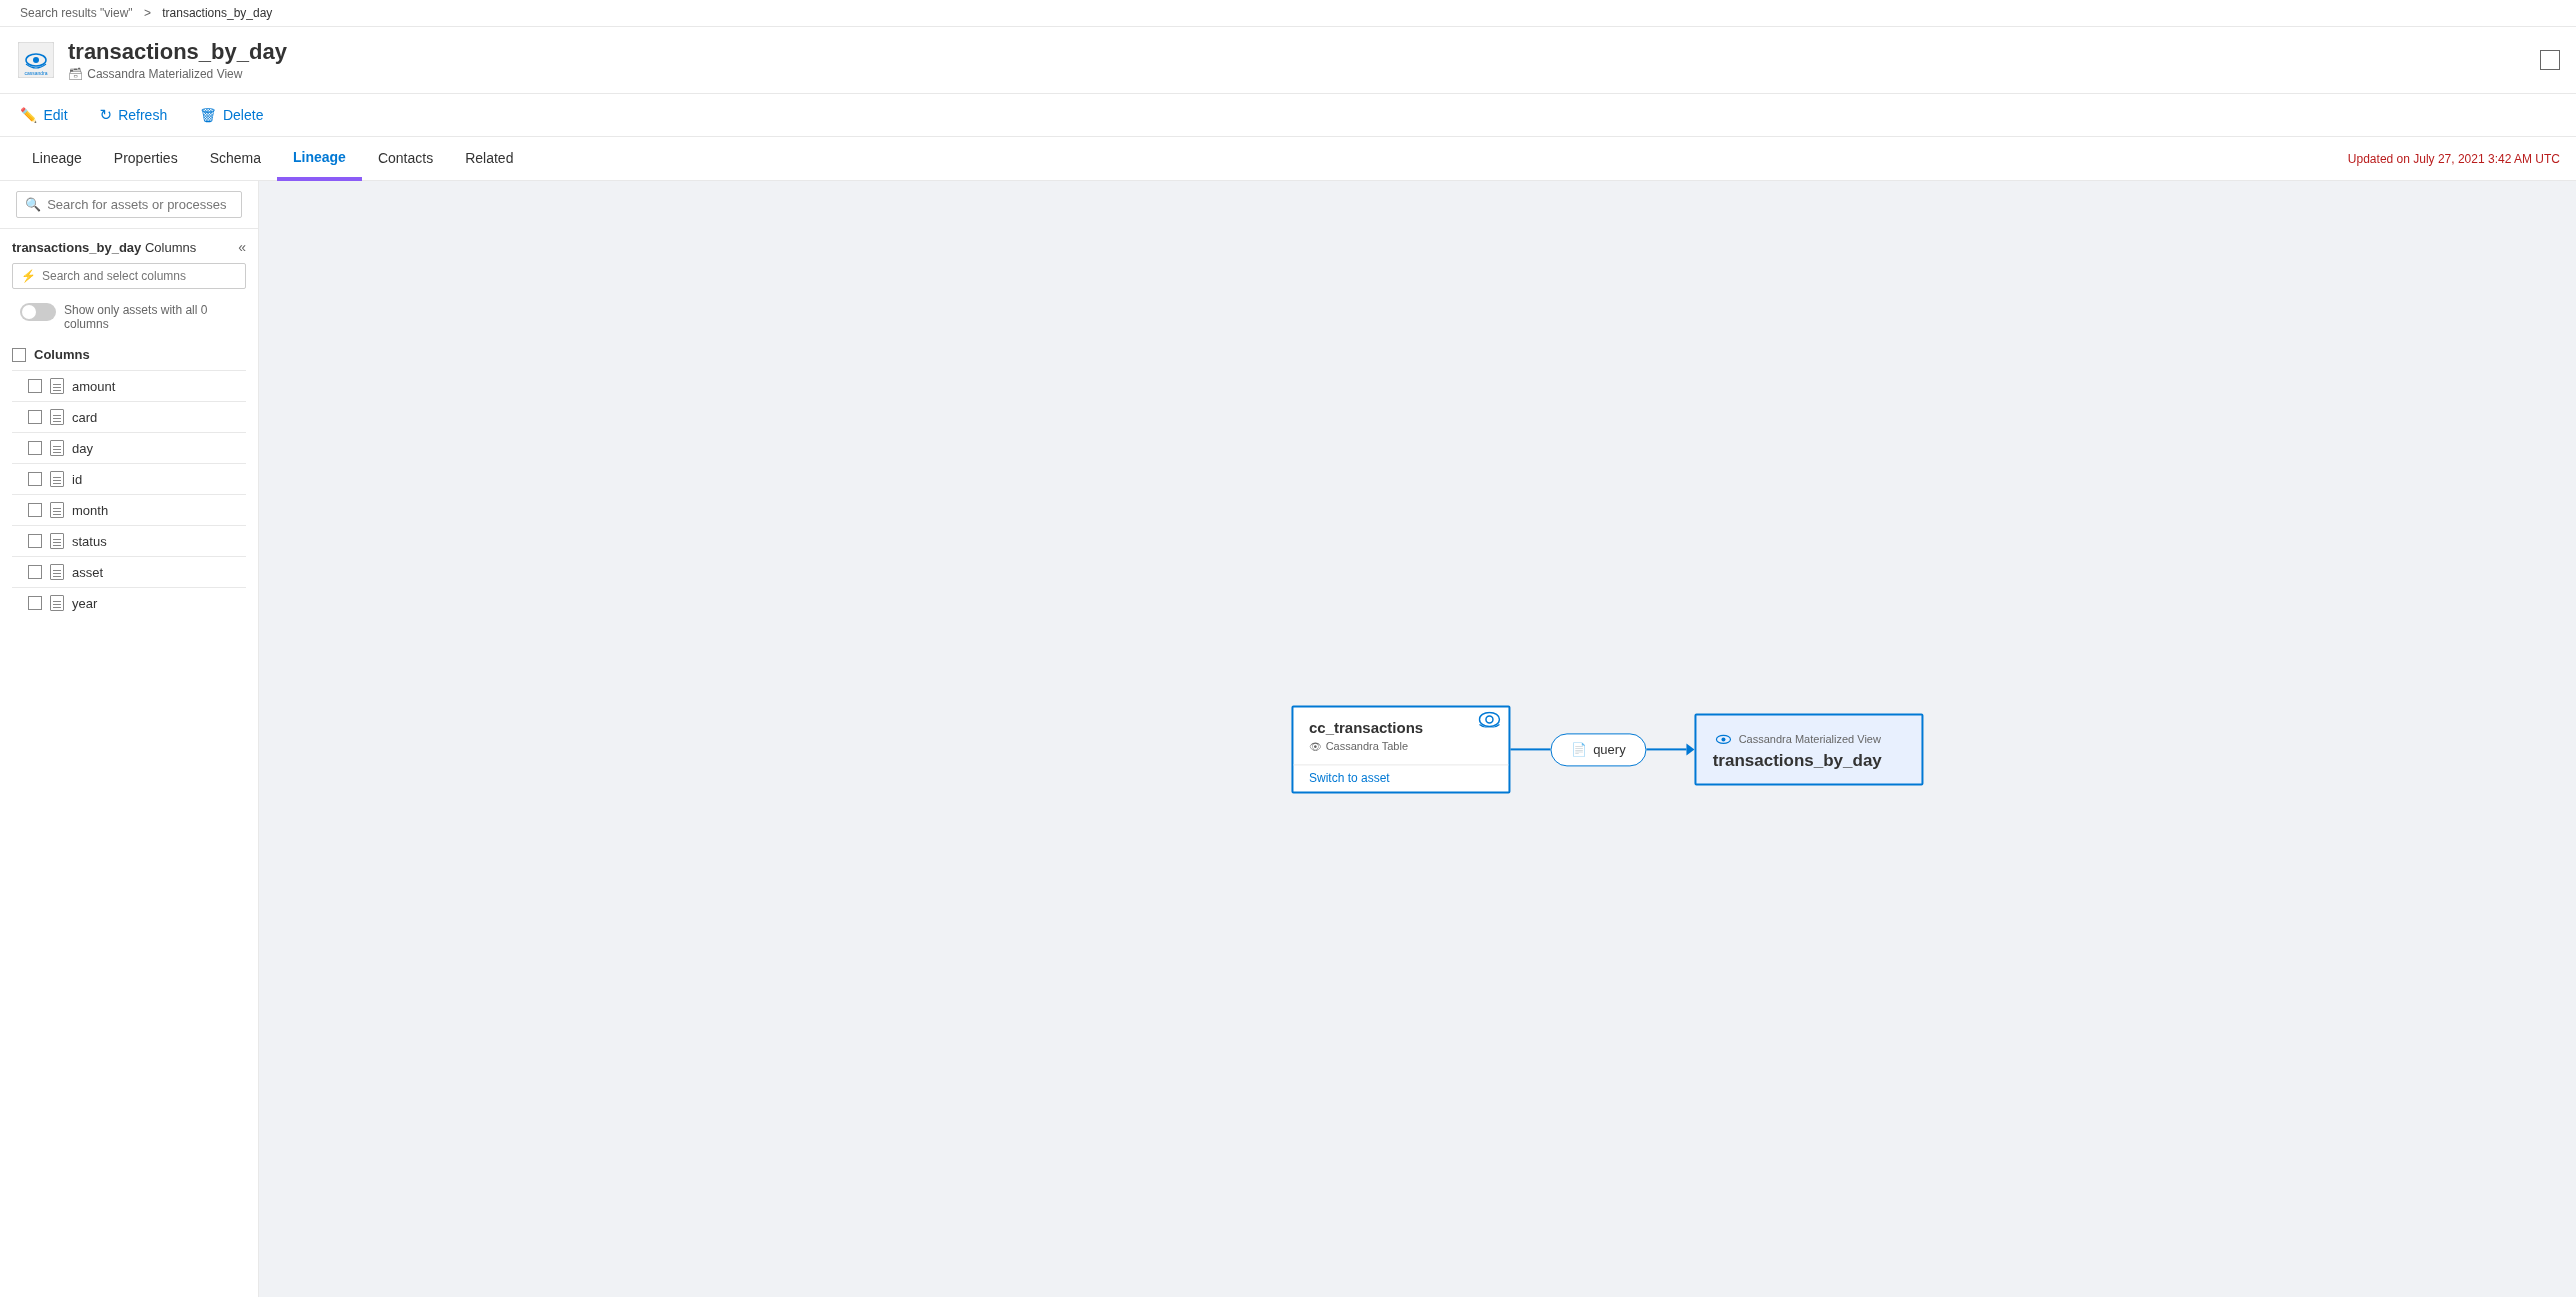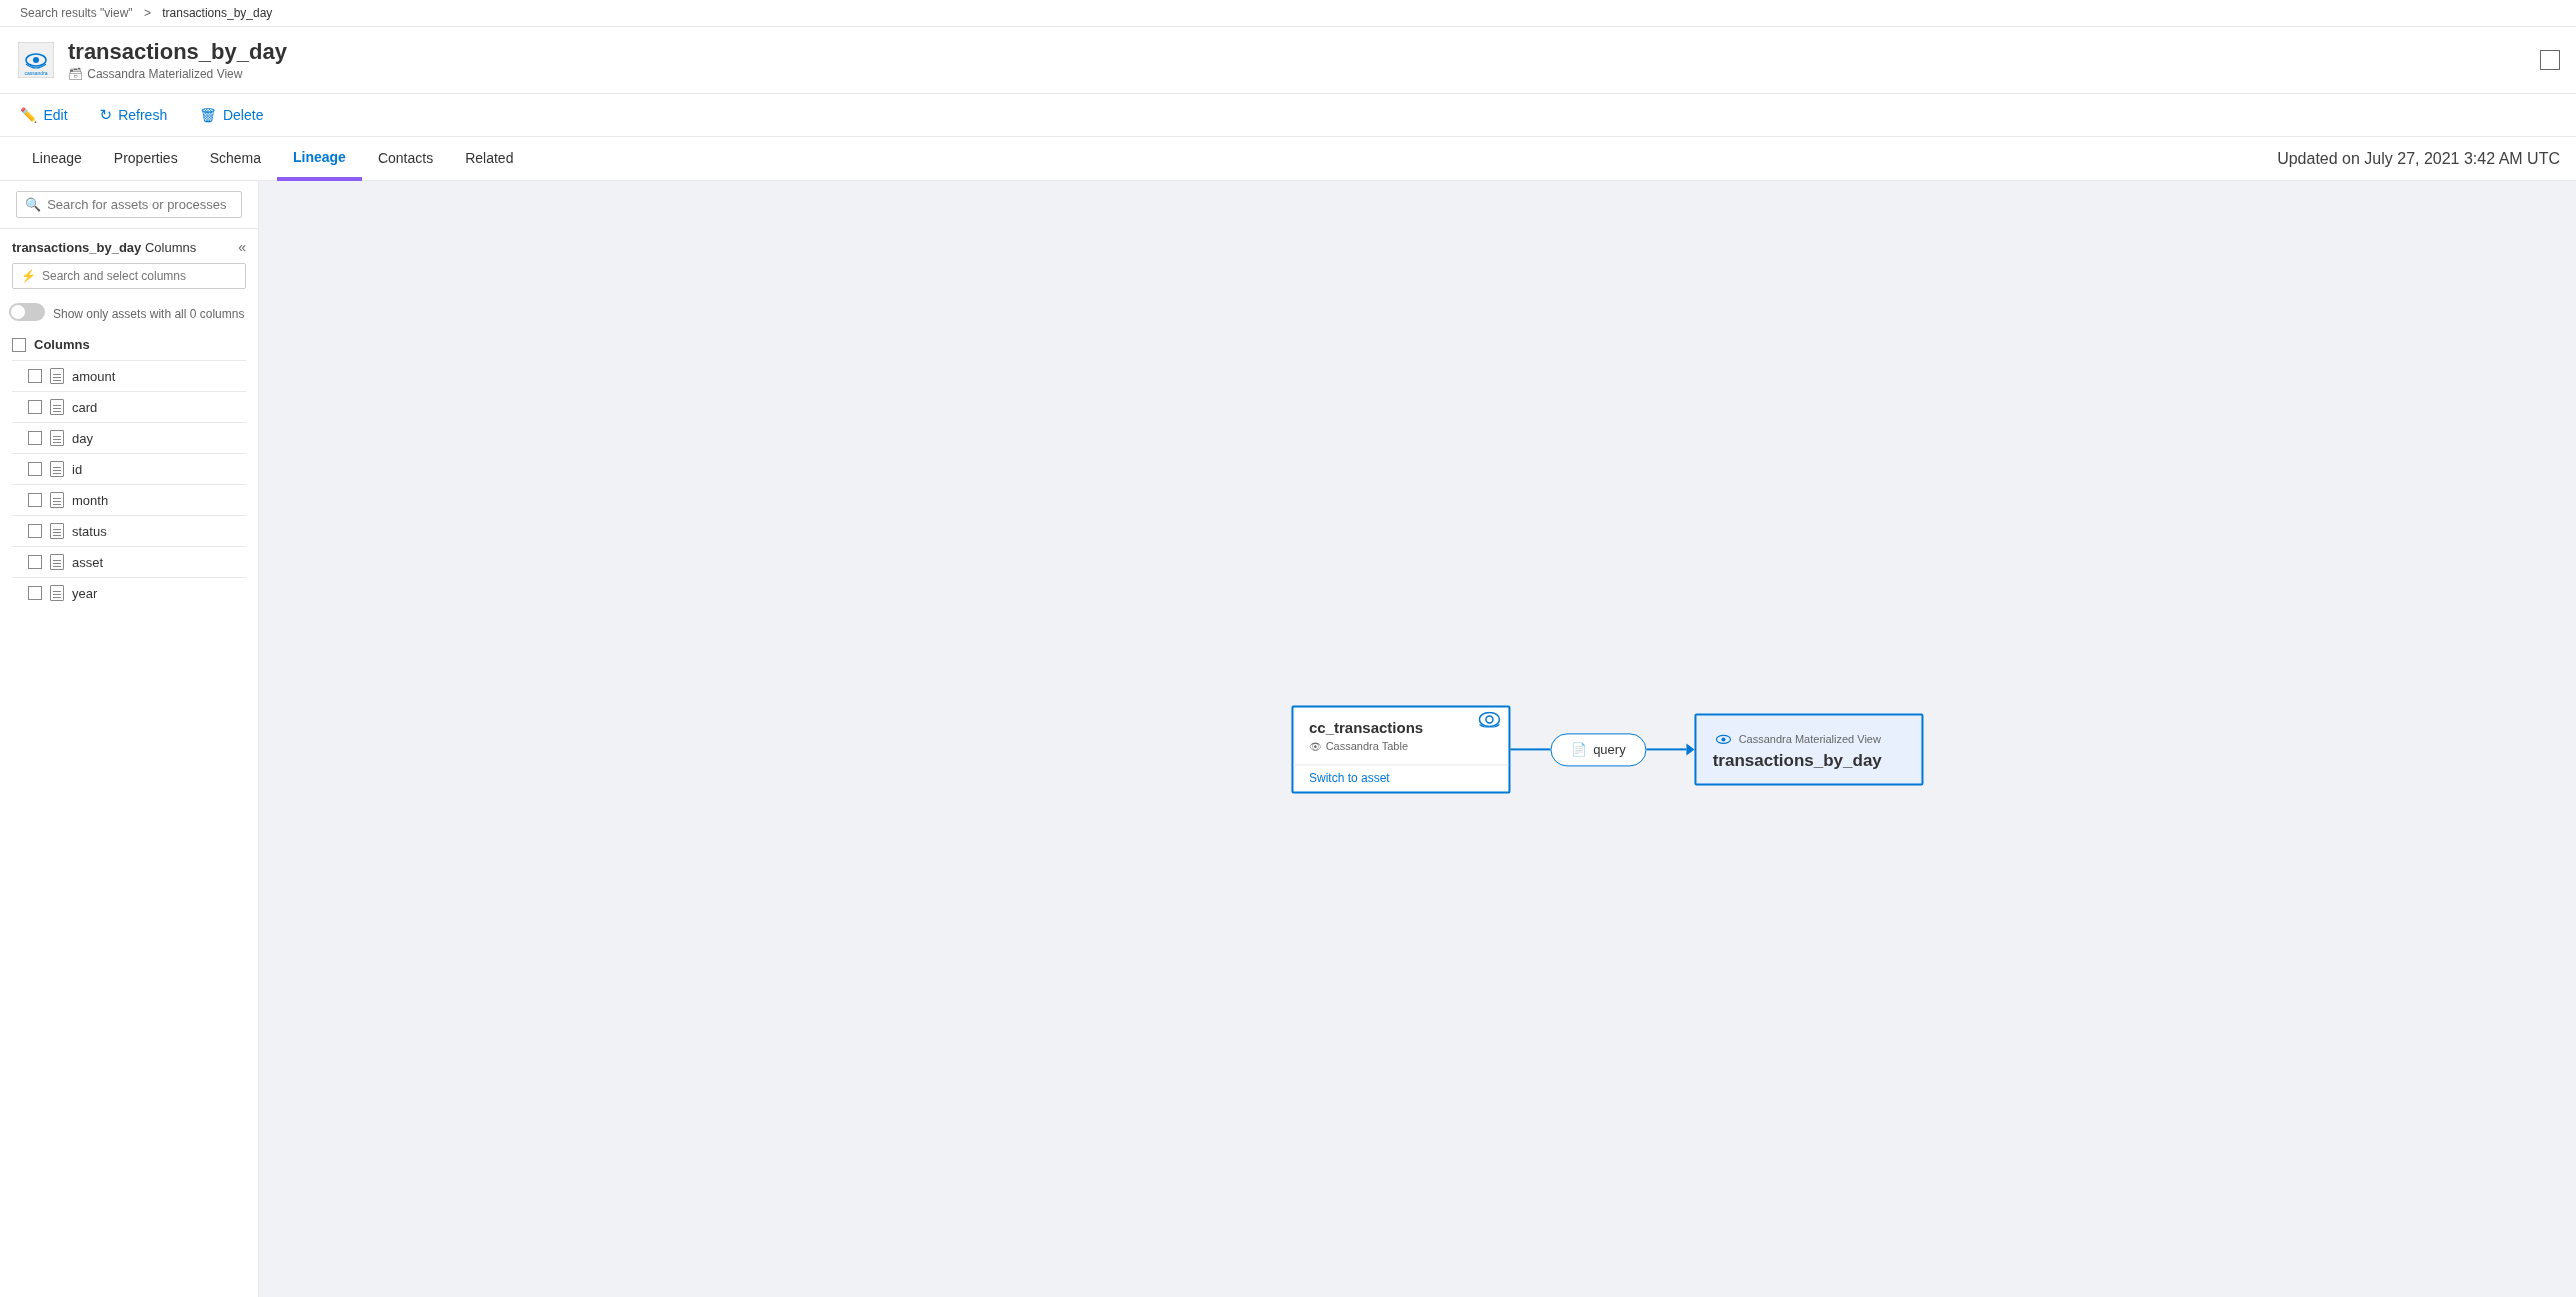"Updated on July 27, 2021" .tab-updated { color: #404040 -> #b91c1c; font-size: 16px -> 12px }
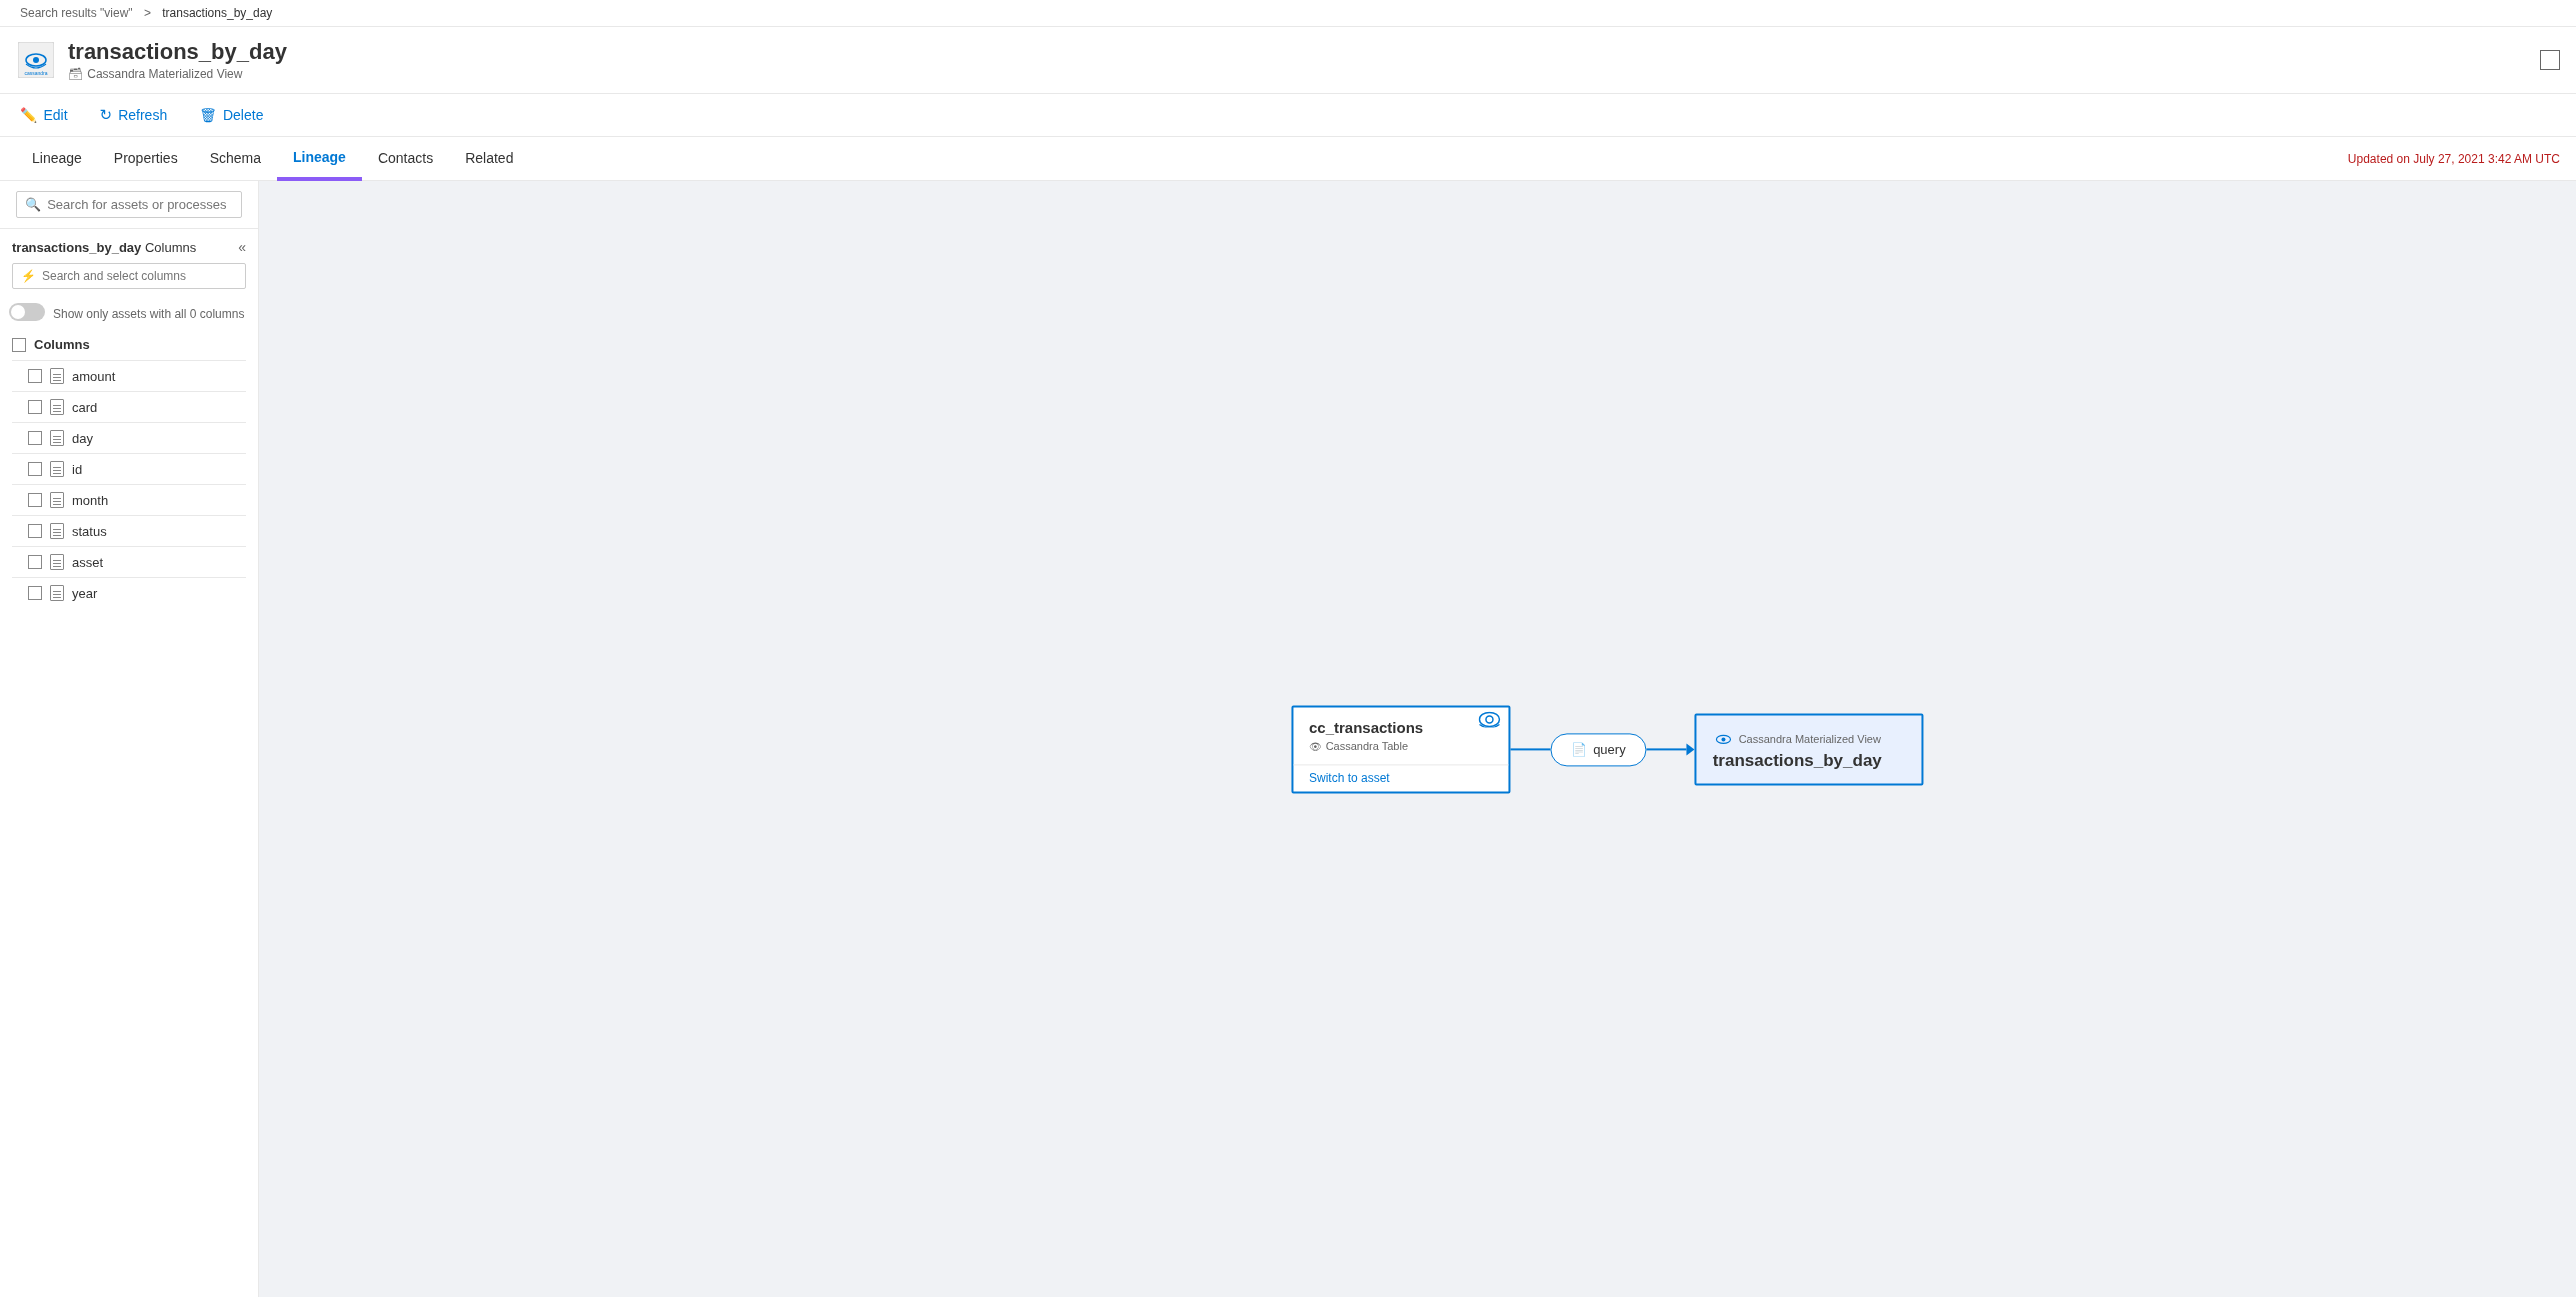"Show only assets with all" .toggle-row { align-items: flex-end -> flex-start; padding: 6px 9px -> 6px 20px }
